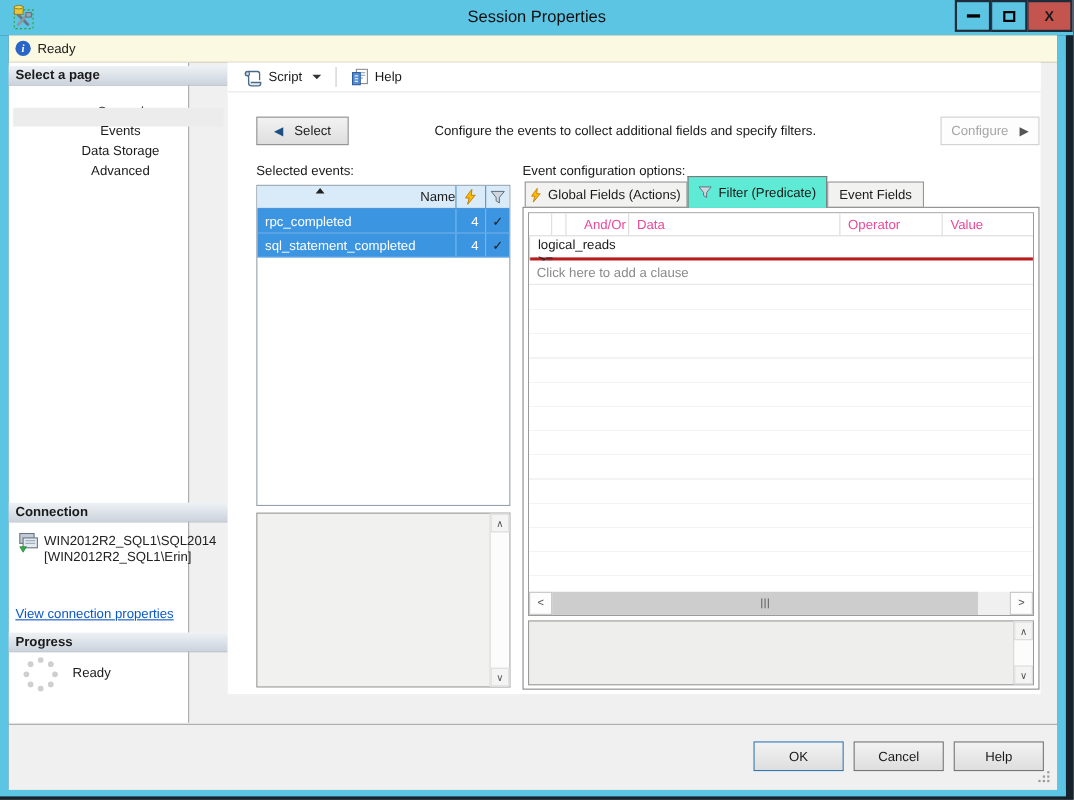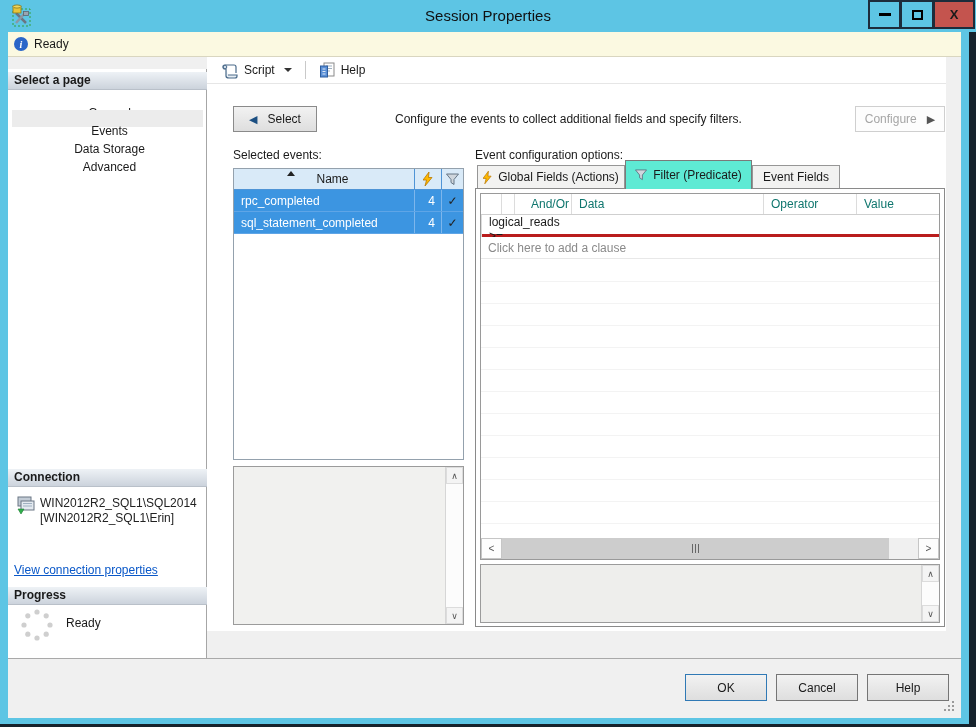"Select a page" .sidebar { top: 12px -> 0; width: 199px -> 164px }
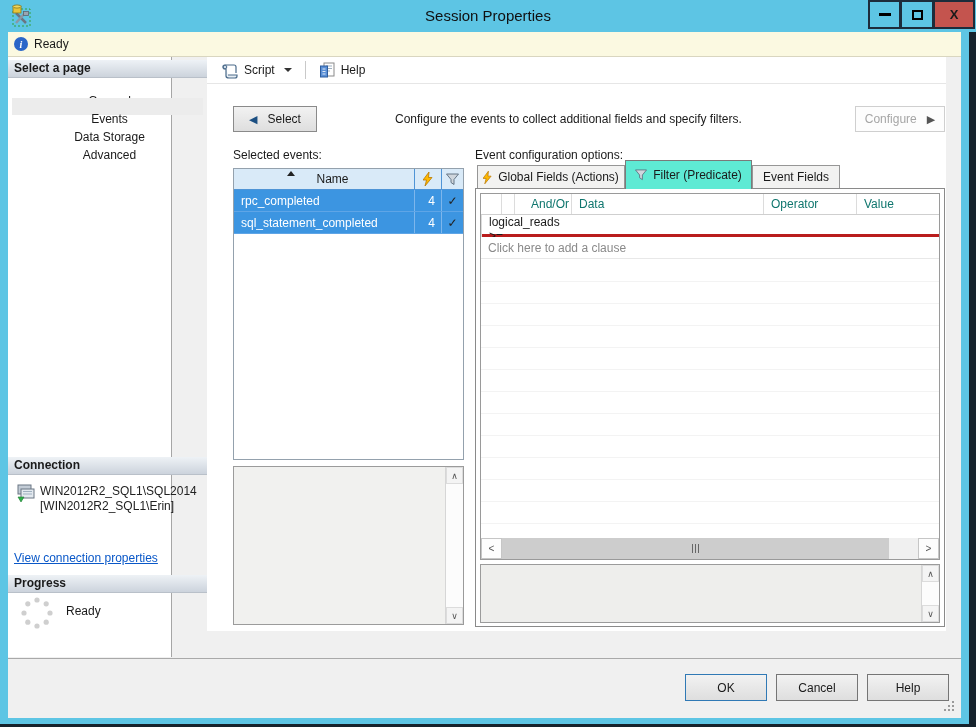"Name" .ev-hcell:first-child { justify-content: center -> flex-end }
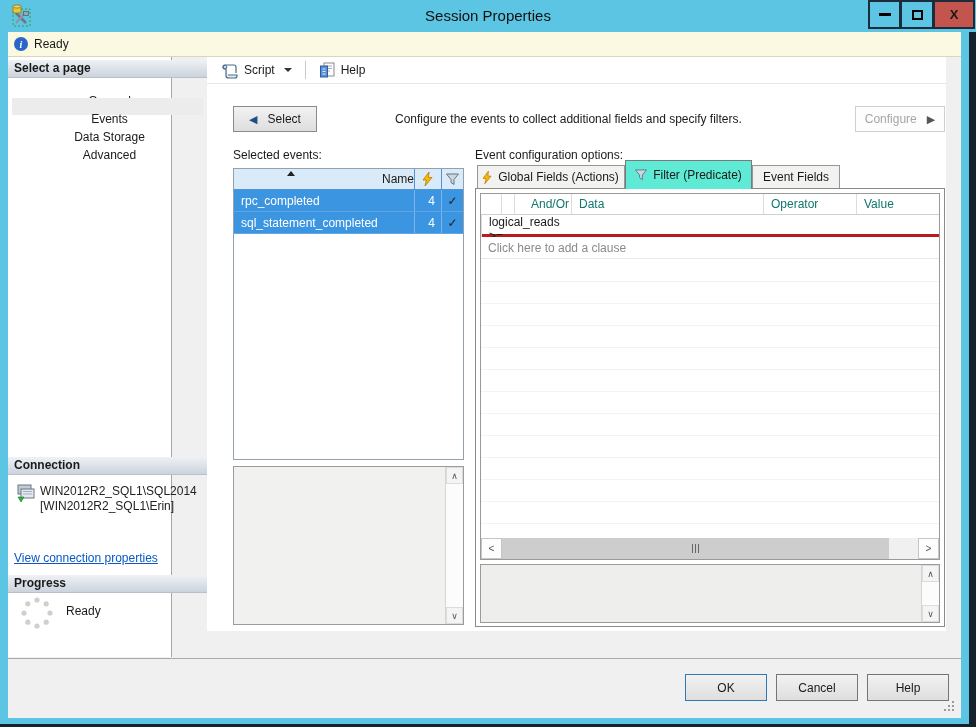"And/Or" .g-hrow { color: #0f766e -> #ec4899 }
